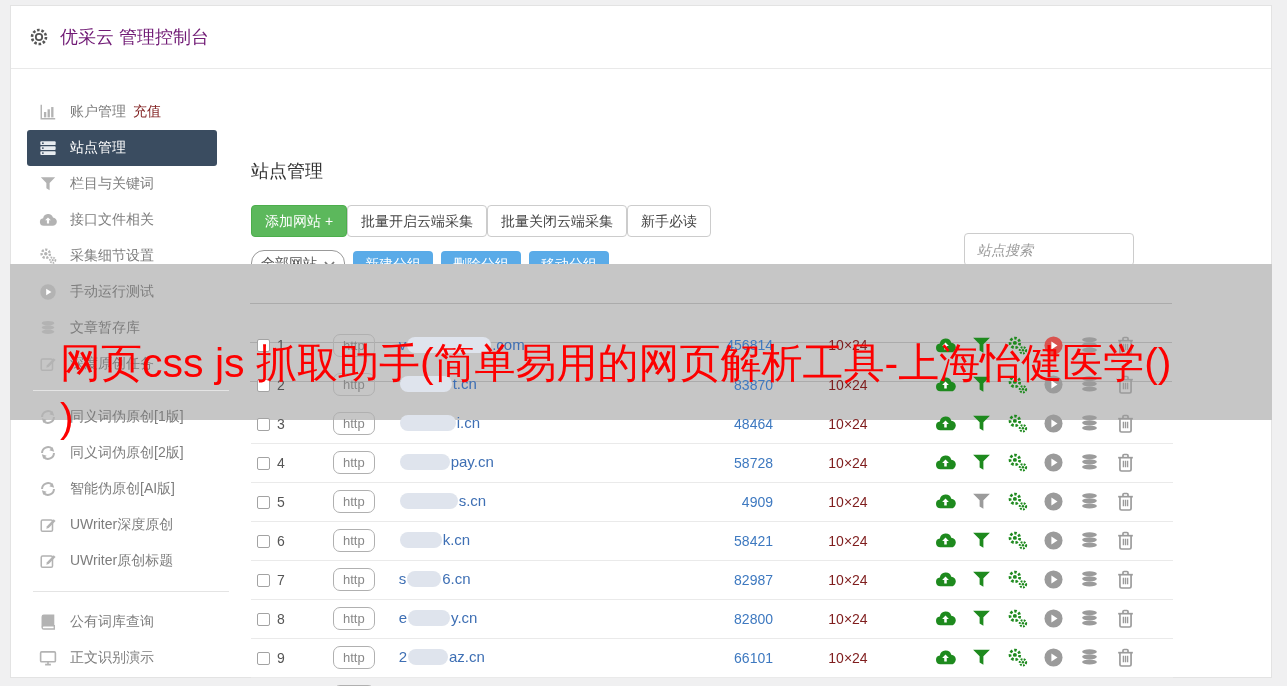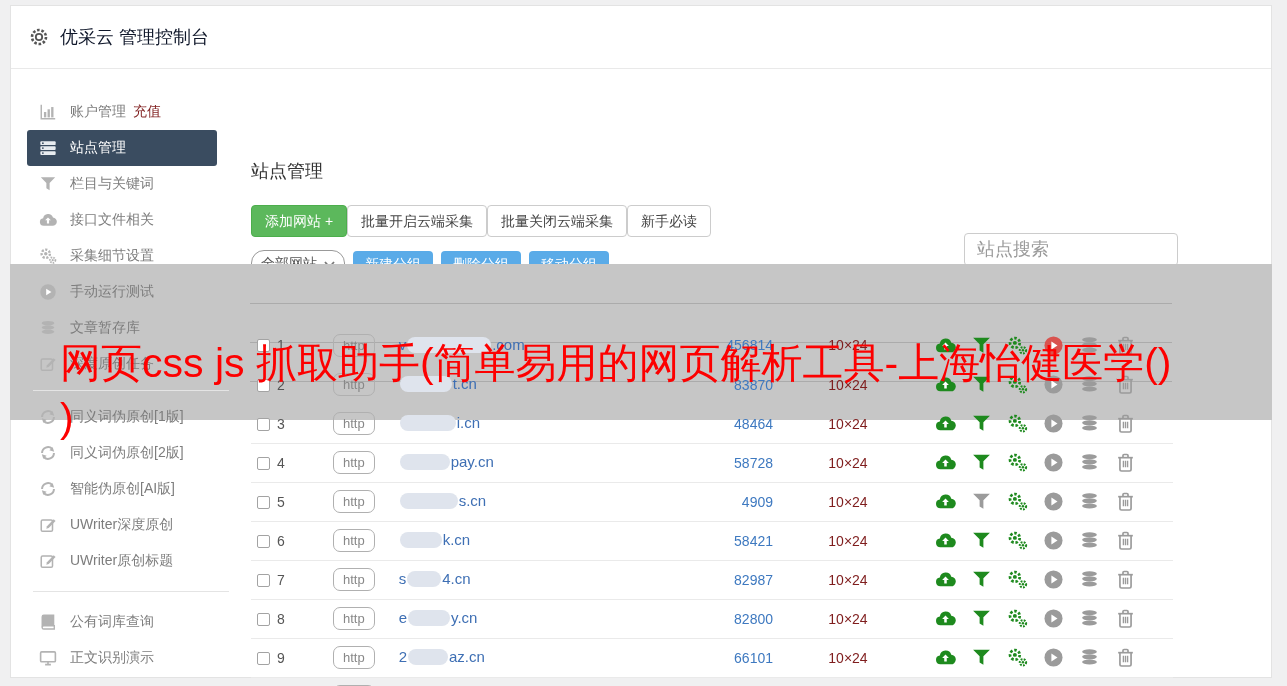"优采云 管理控制台" .app-title { color: #0f172a -> #701a75 }
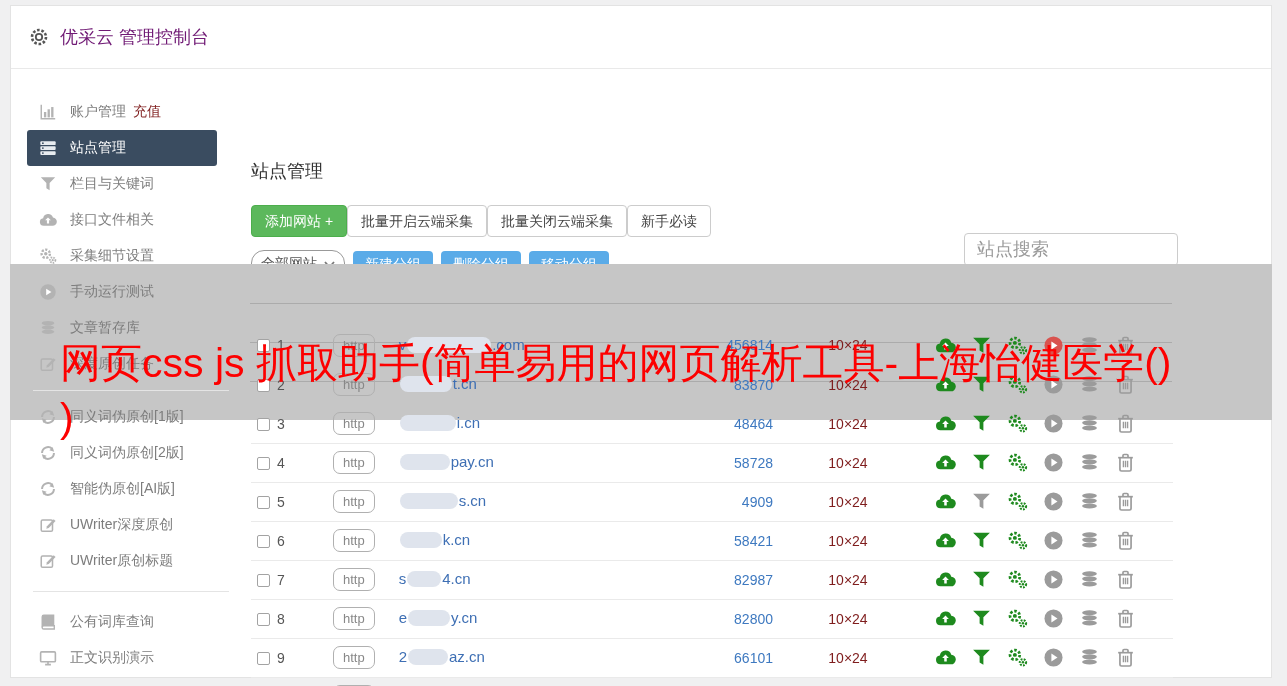"站点搜索" .search-input { font-size: 18px -> 14px; font-style: none -> italic; width: 214px -> 170px }
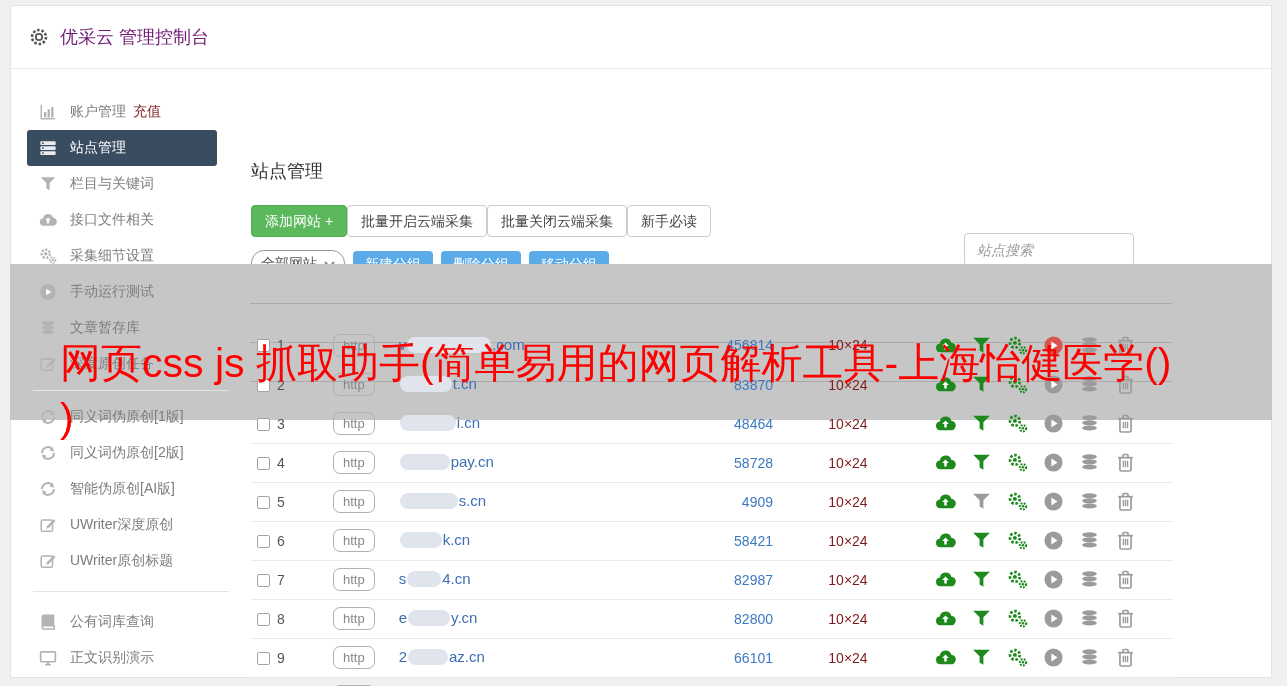"4.cn" span { text: 4.cn -> 6.cn }
